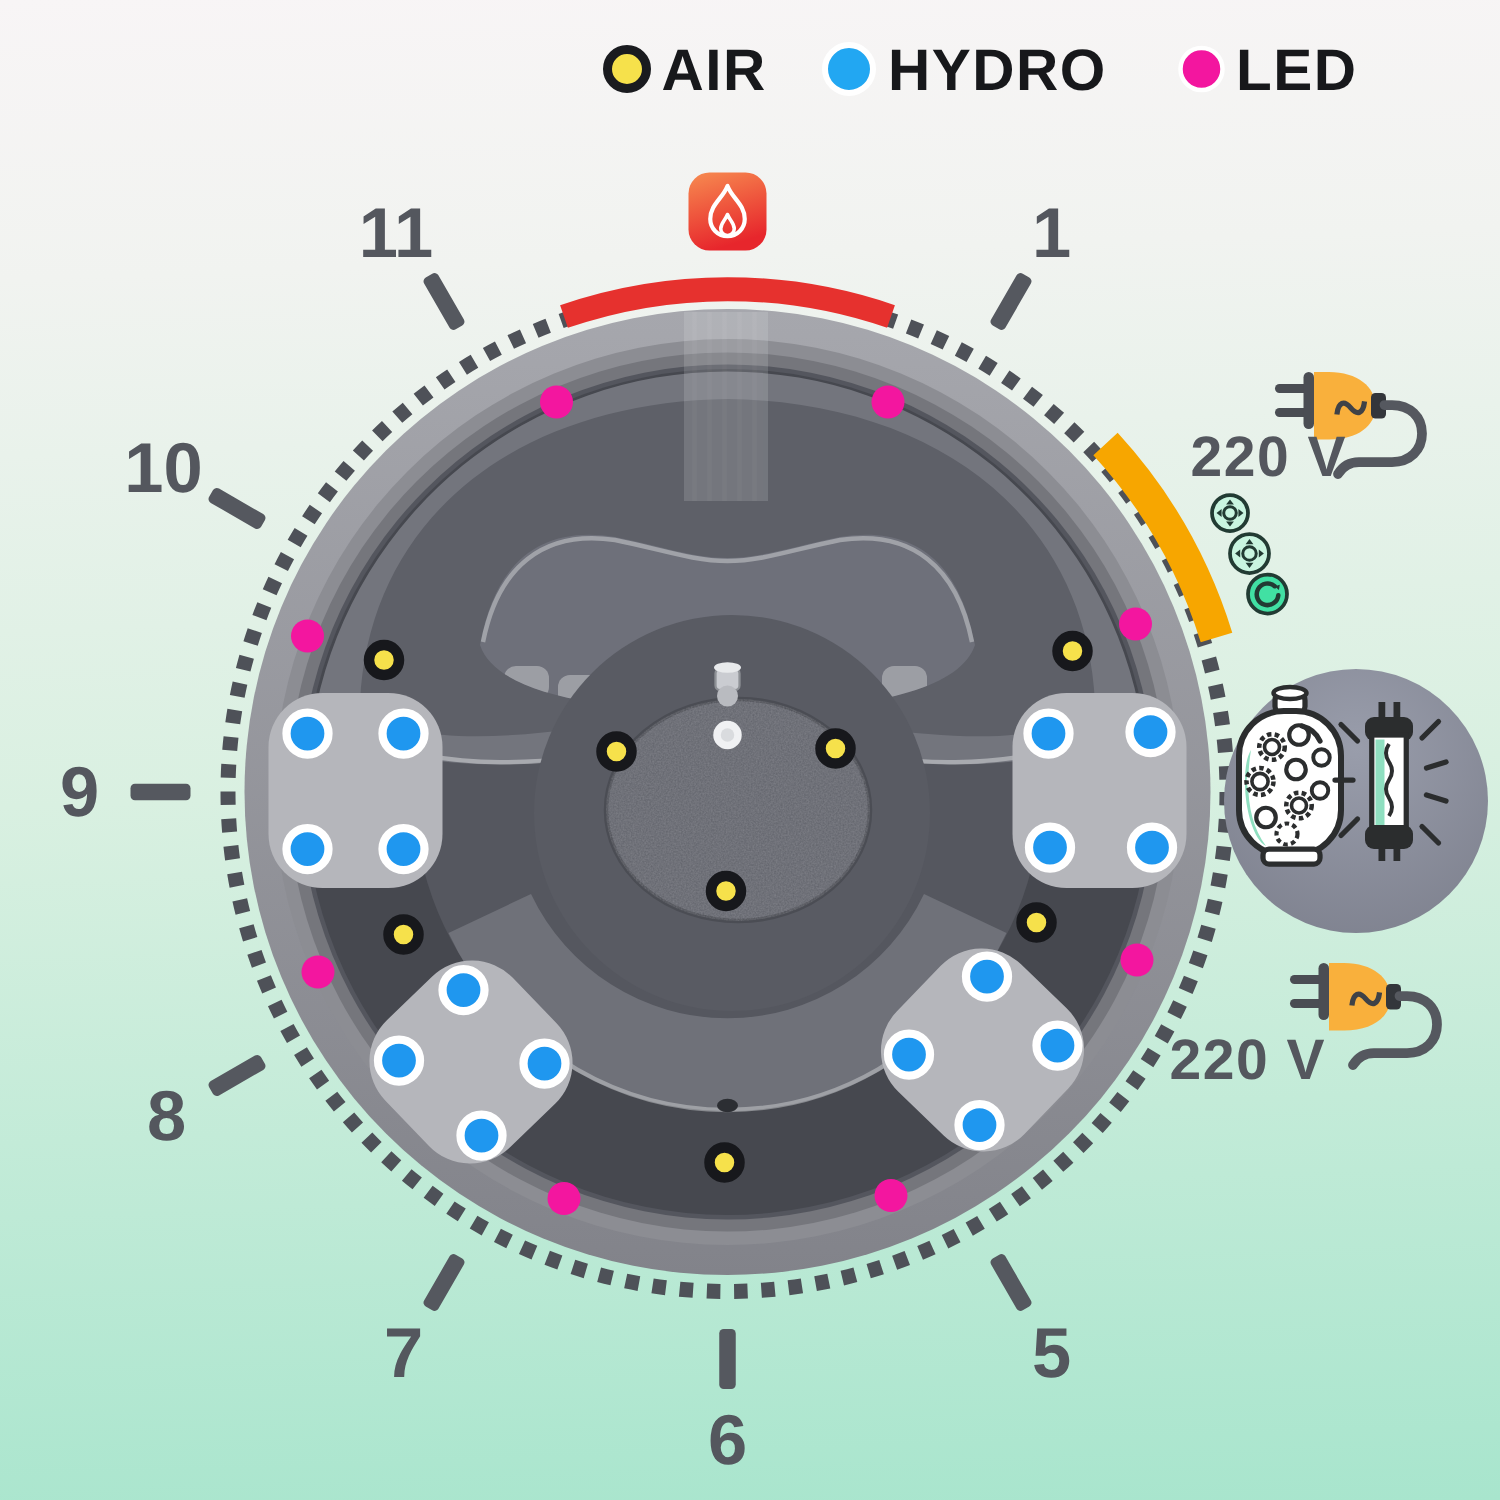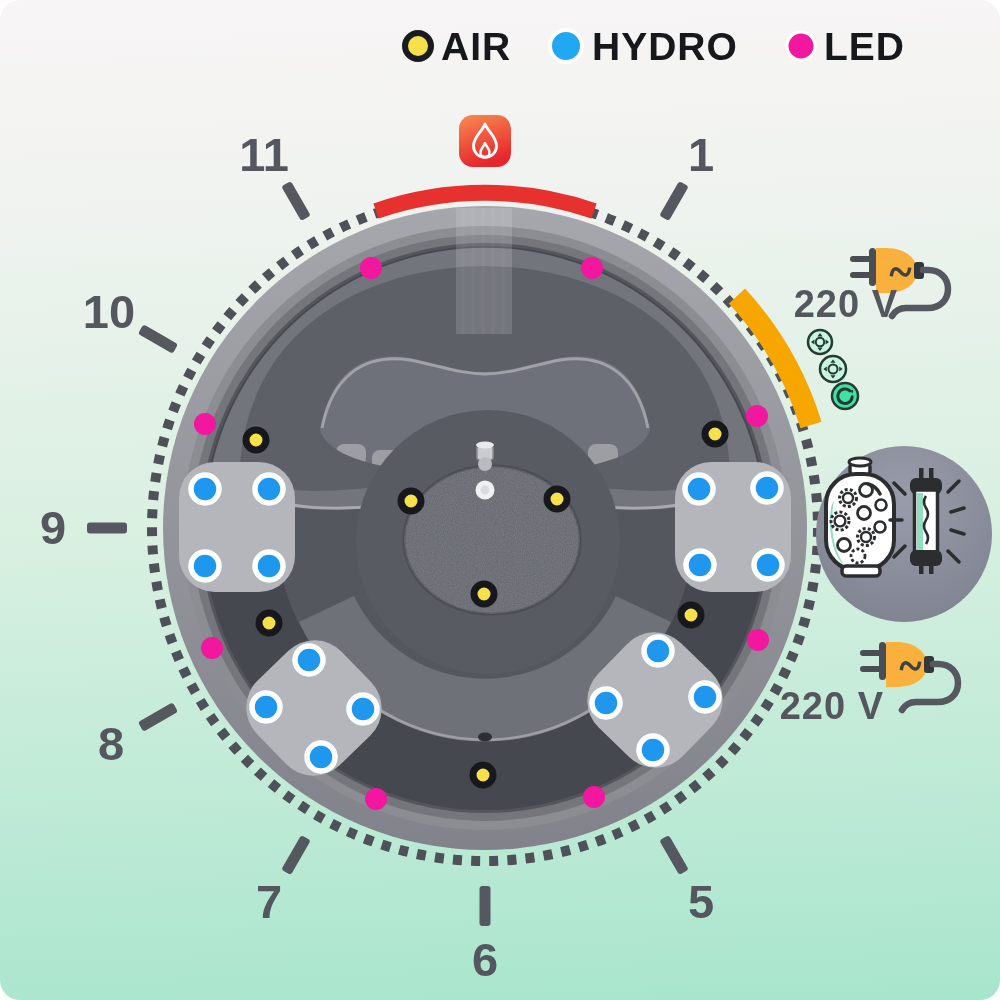"AIR" .canvas { border-radius: 20px -> none }
